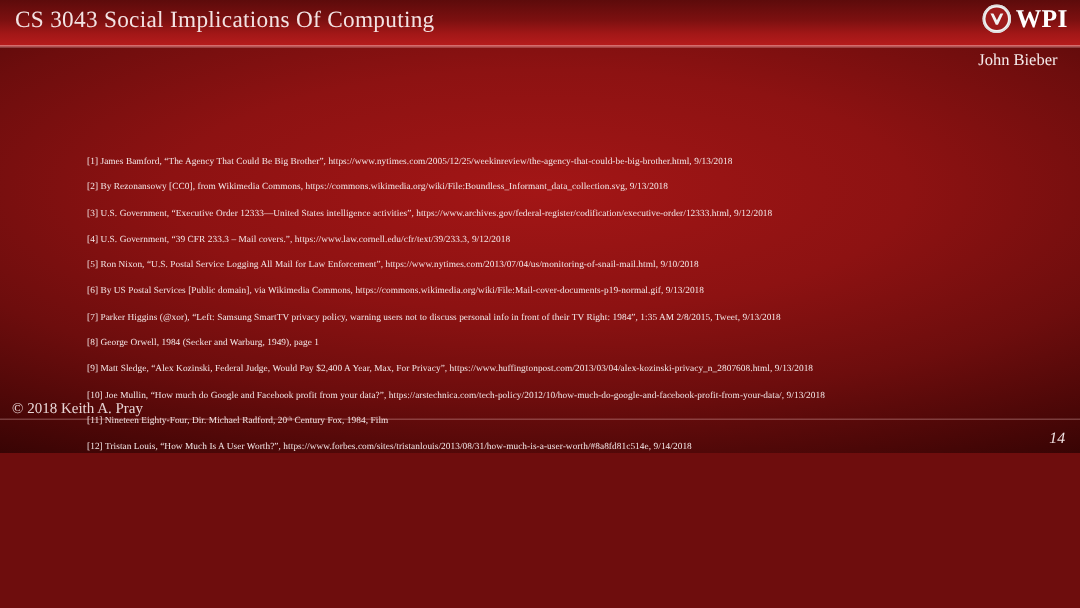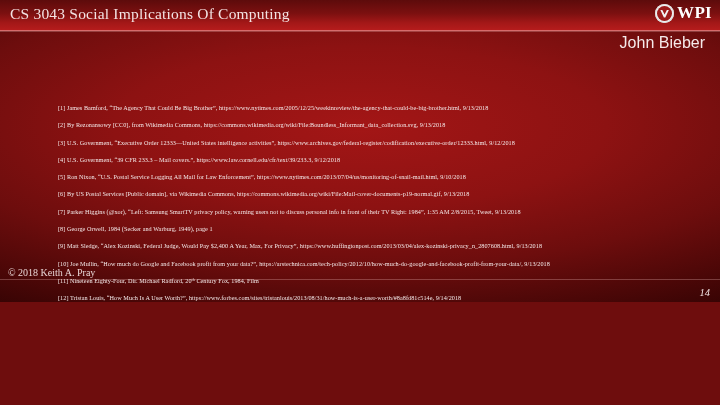"WPI" .logo { align-items: flex-end -> flex-start }
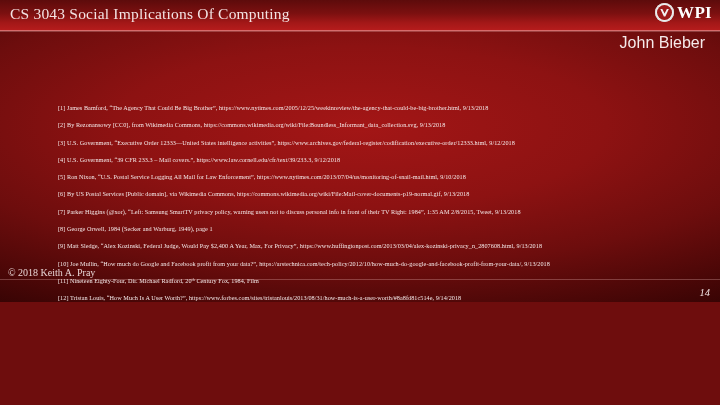"John Bieber" .author { font-family: Liberation Sans, sans-serif -> Liberation Serif, serif; font-size: 16px -> 11px }
